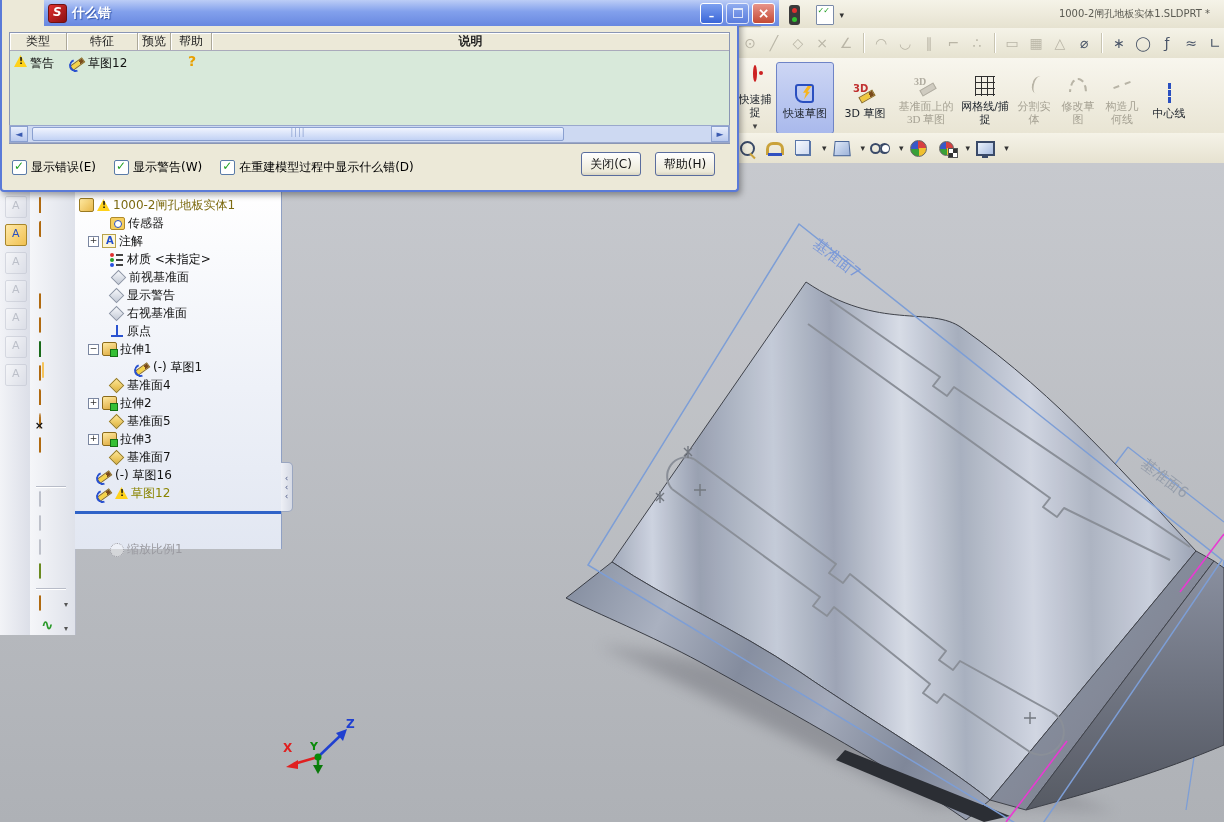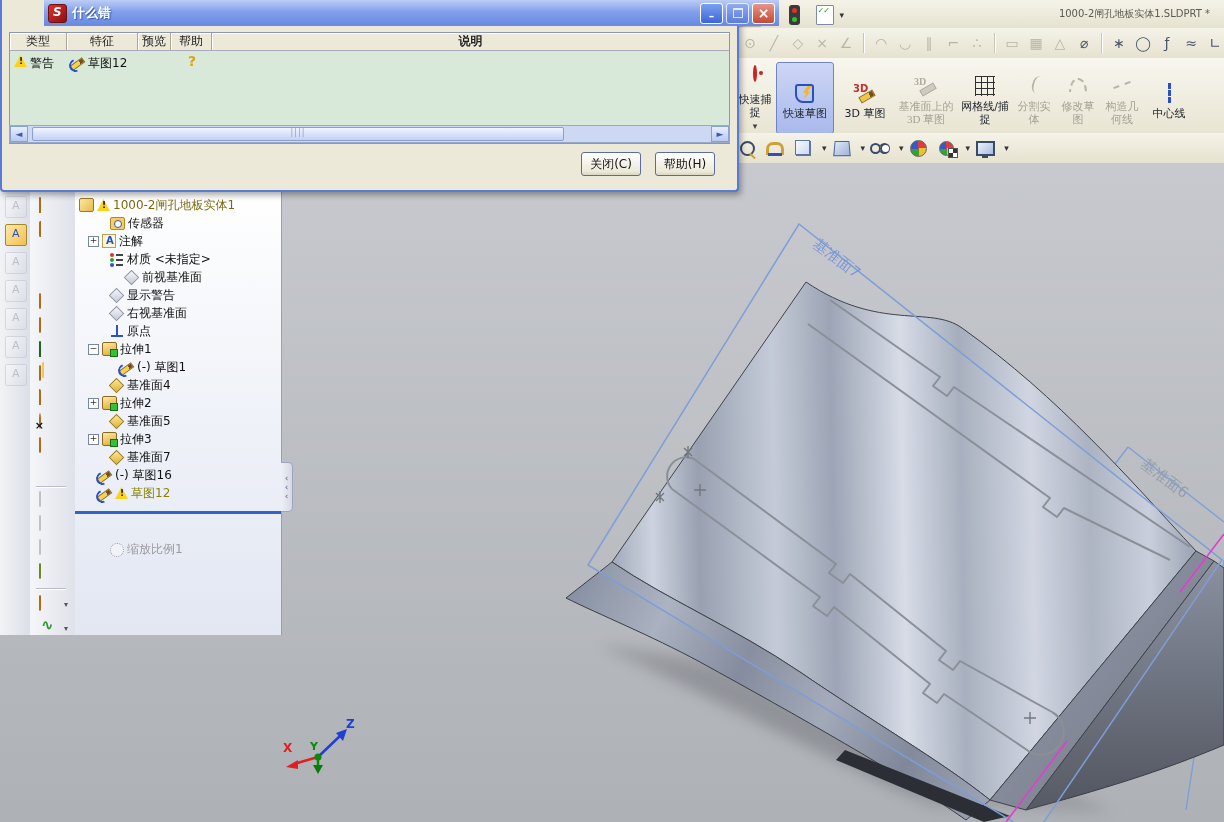"显示错误(E)" div { html: none -> <div> <span> <span></span> <span>显示错误(E)</span> </span> <span> <span></span> <span>显示警告(W)</span> </span> <span> <span></span> <span>在重建模型过程中显示什么错(D)</span> </span> </div> }
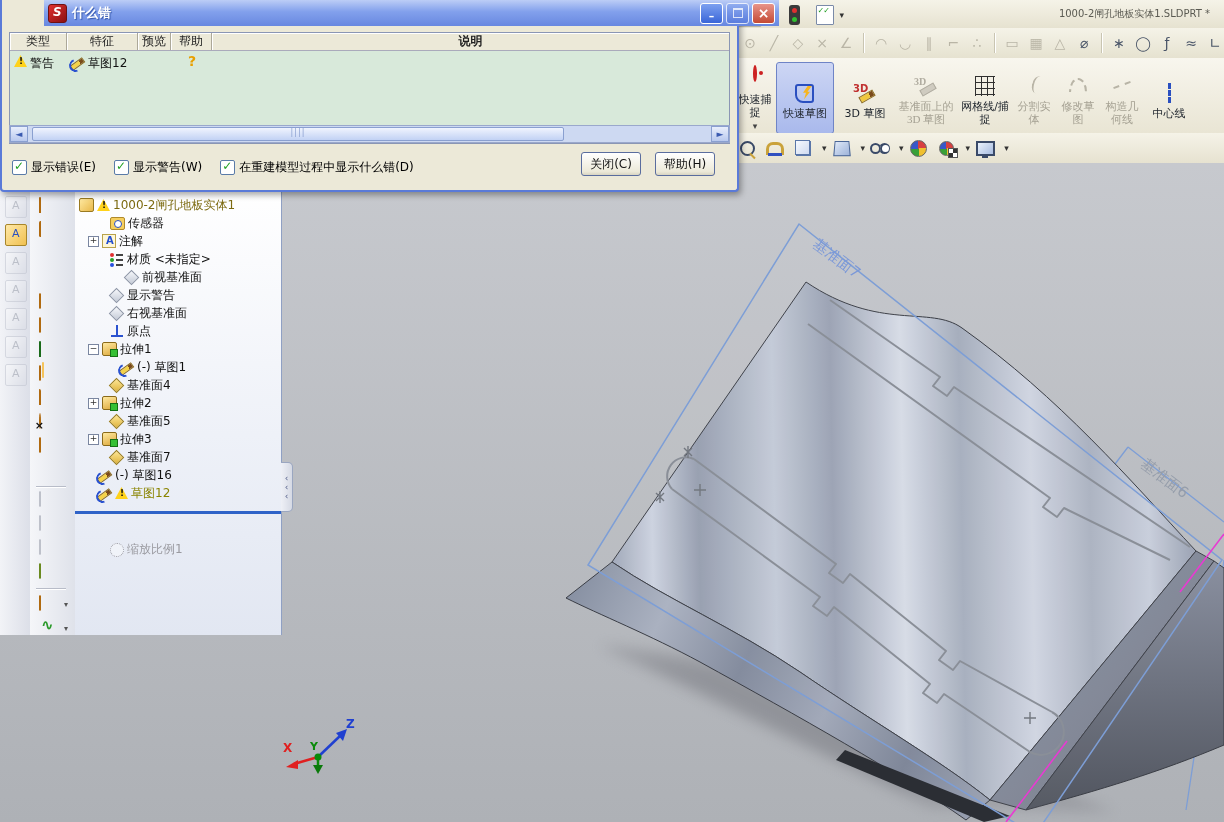"1000-2闸孔地板实体1" #tree { height: 445px -> 359px }
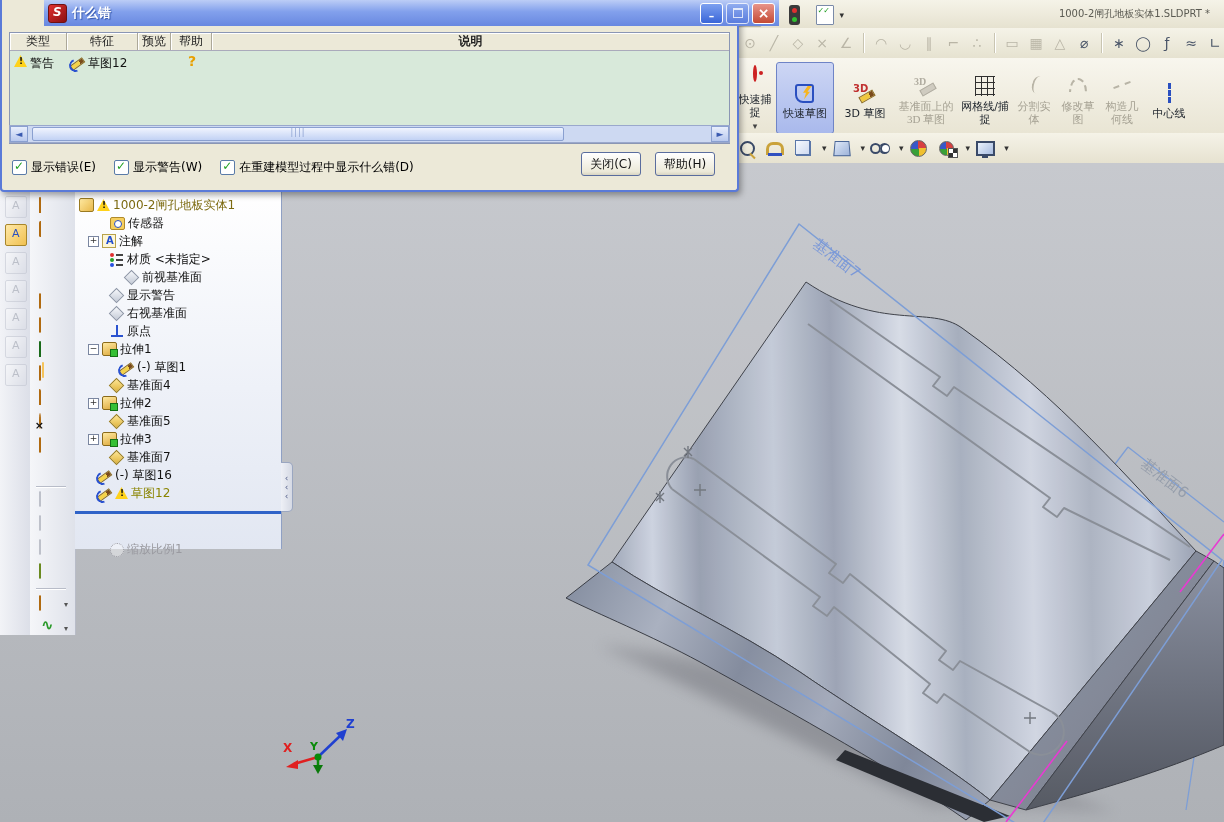"前视基准面" div.trw { left: 37px -> 24px }
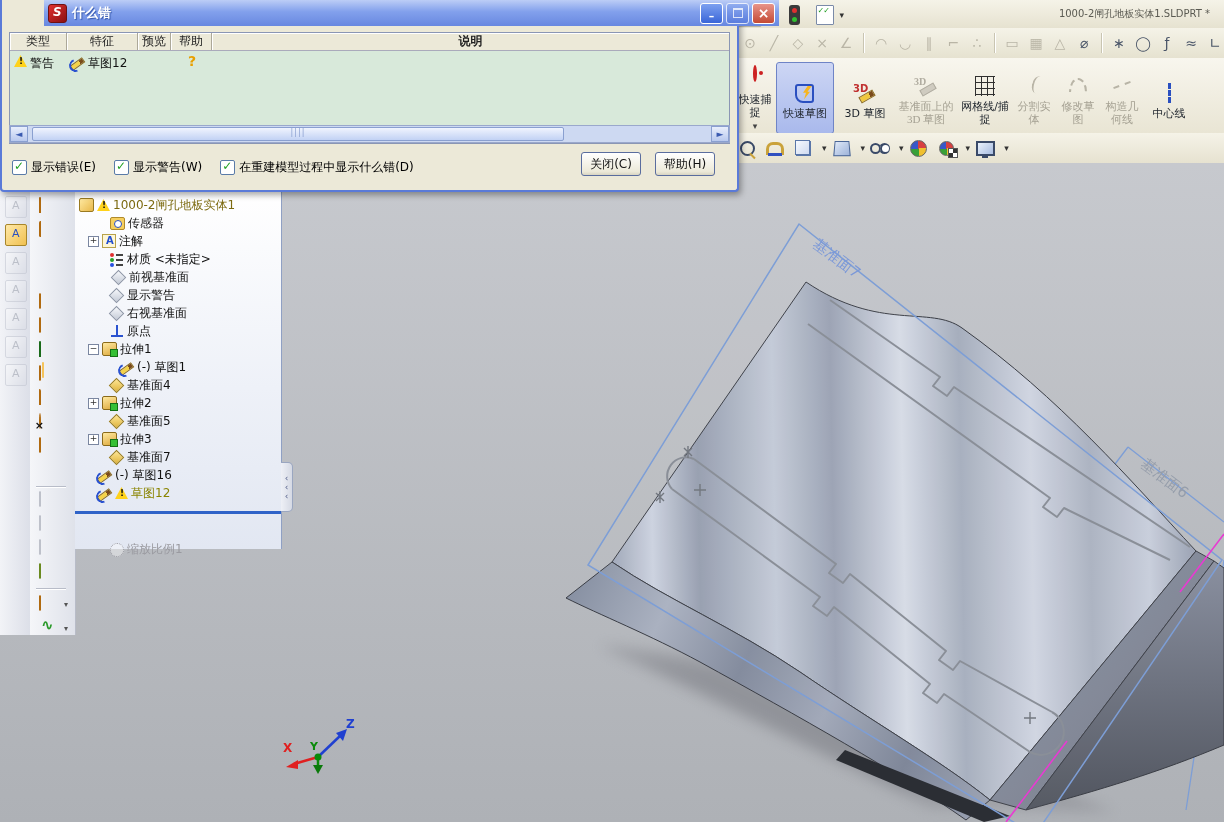"(-) 草图1" div.trw { left: 44px -> 60px }
